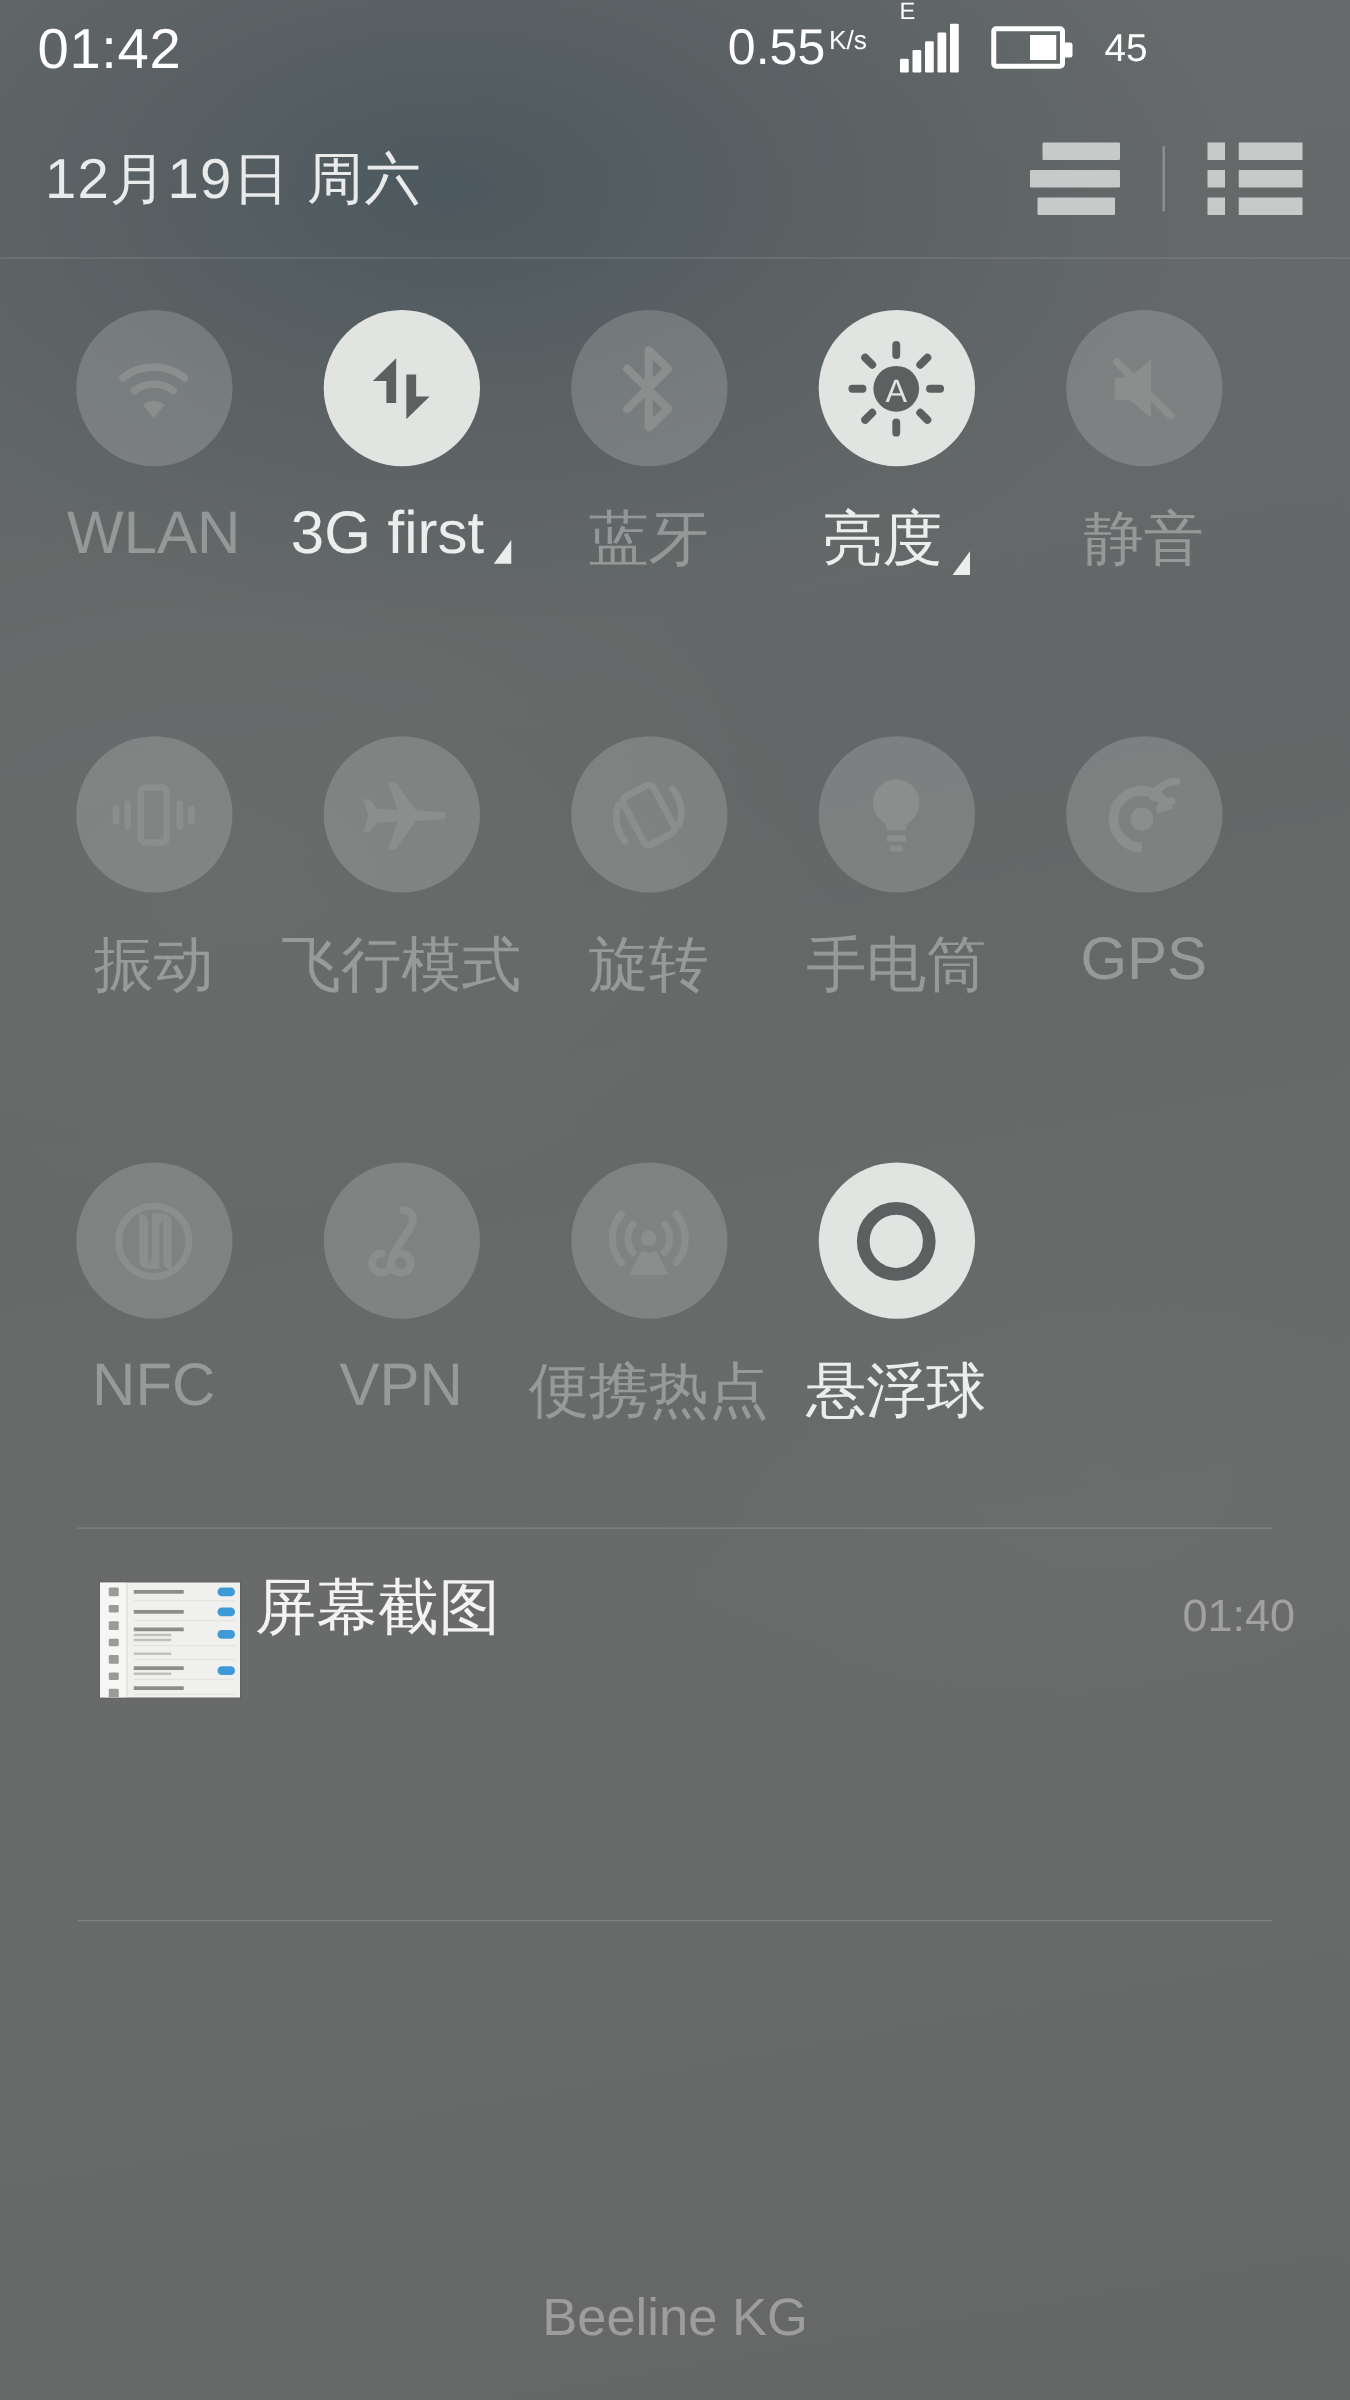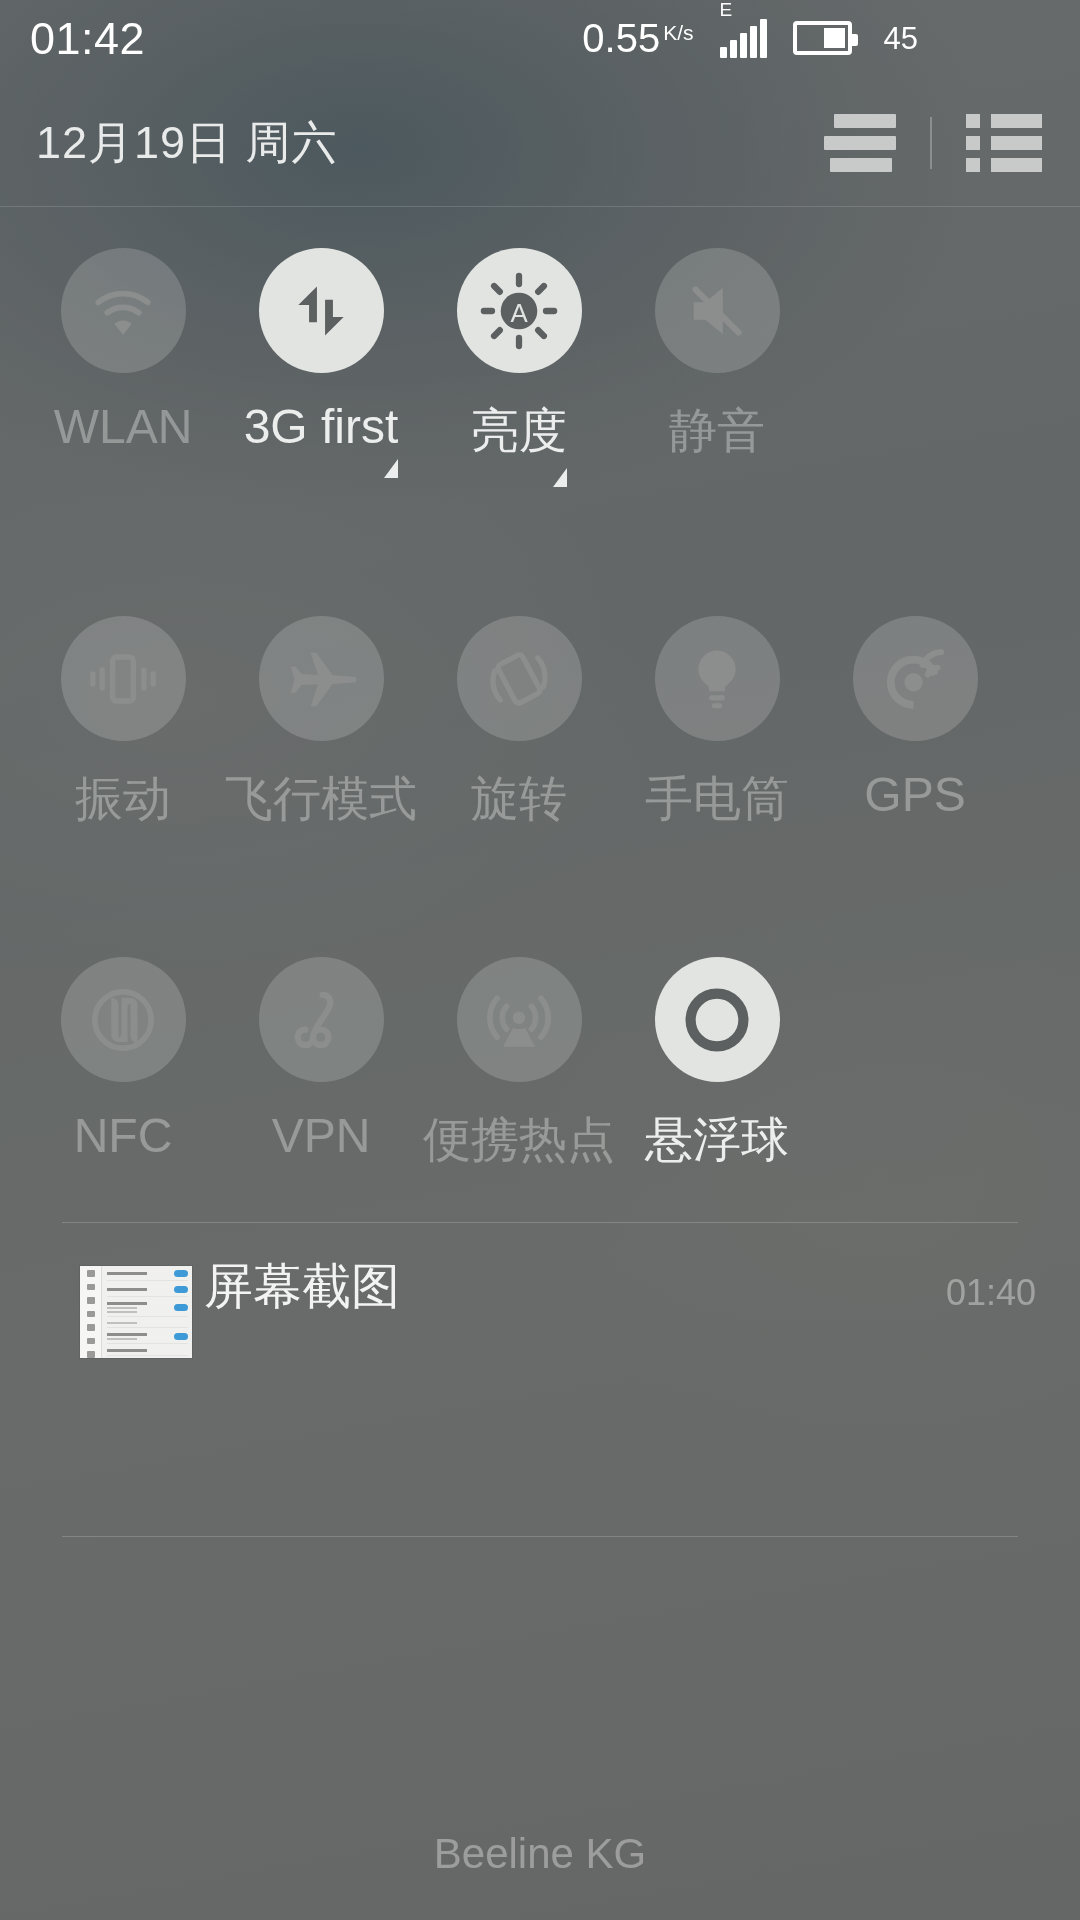"3G first" .tile.active .lbl { flex-direction: column -> none }
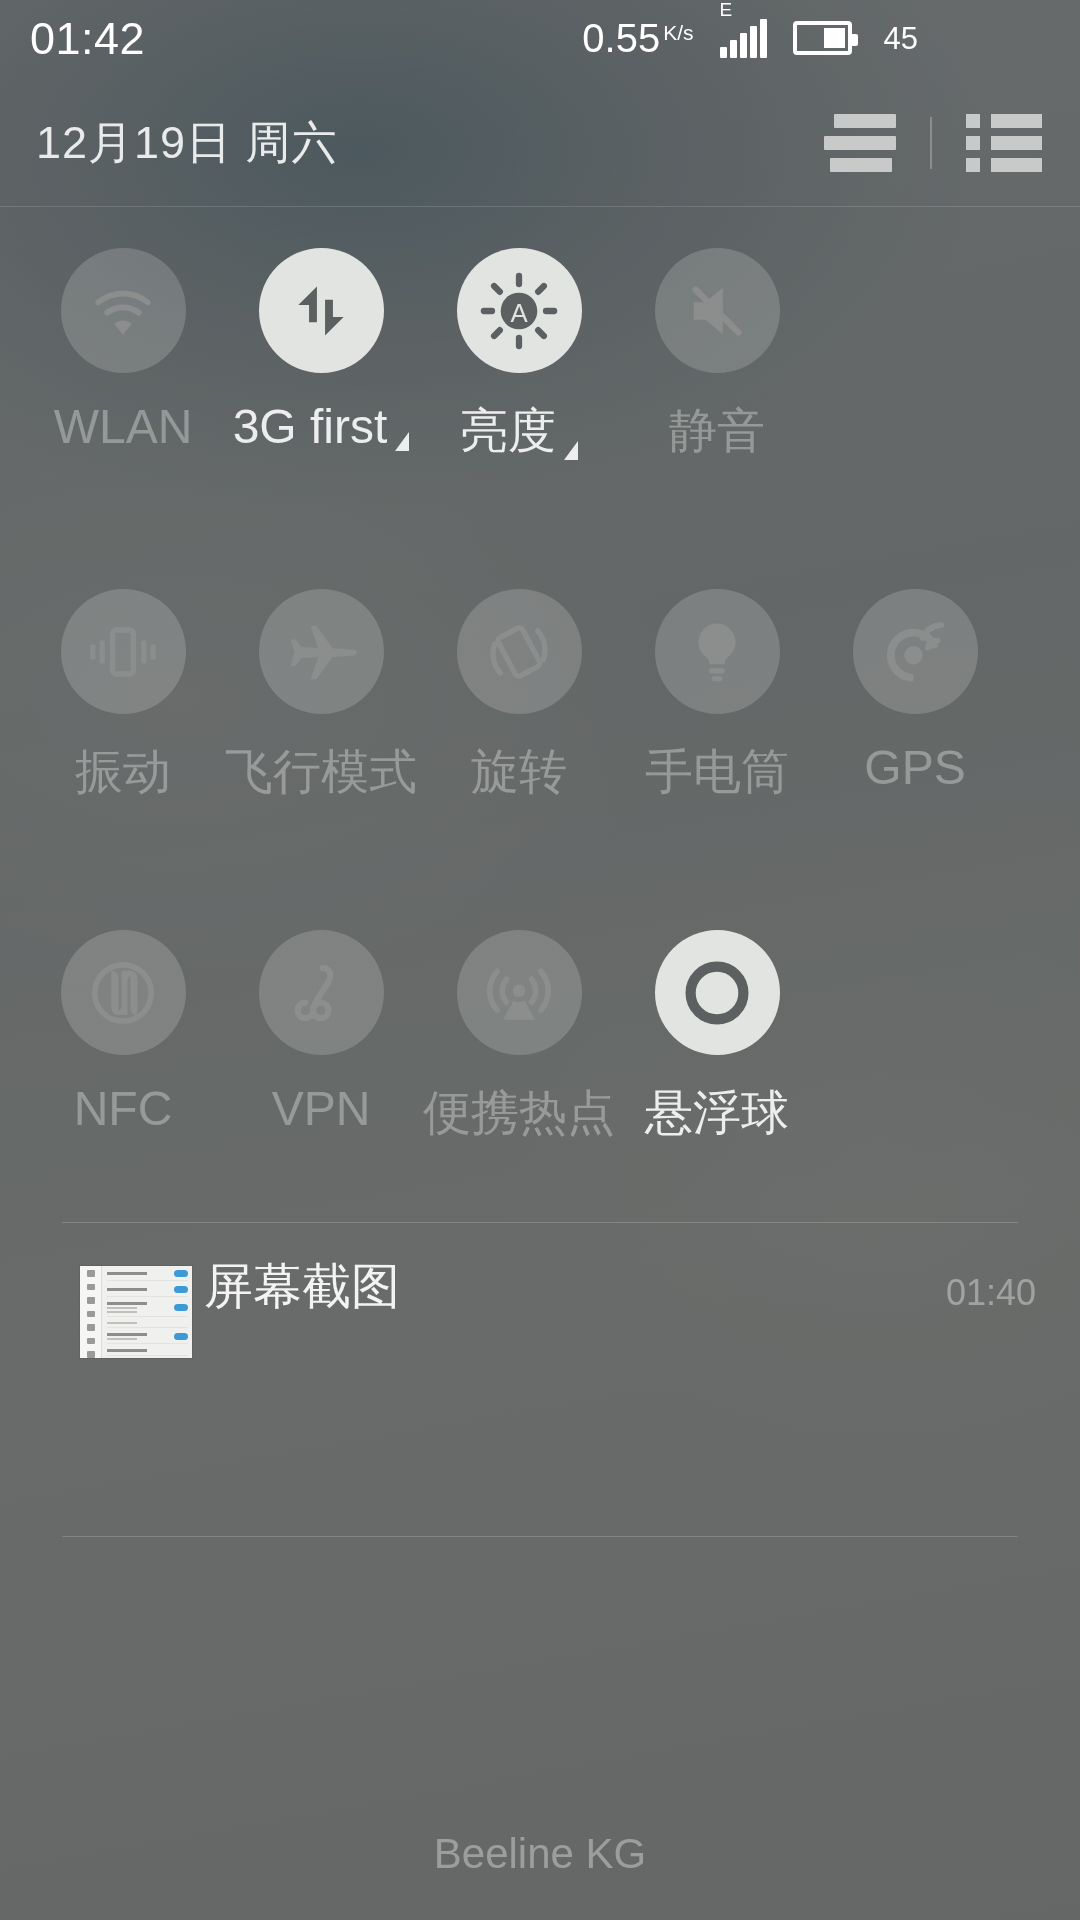"蓝牙" div.tile { html: none -> <div> <div> <svg> <path></path> </svg> </div> <div> <span>蓝牙</span> </div> </div> }
